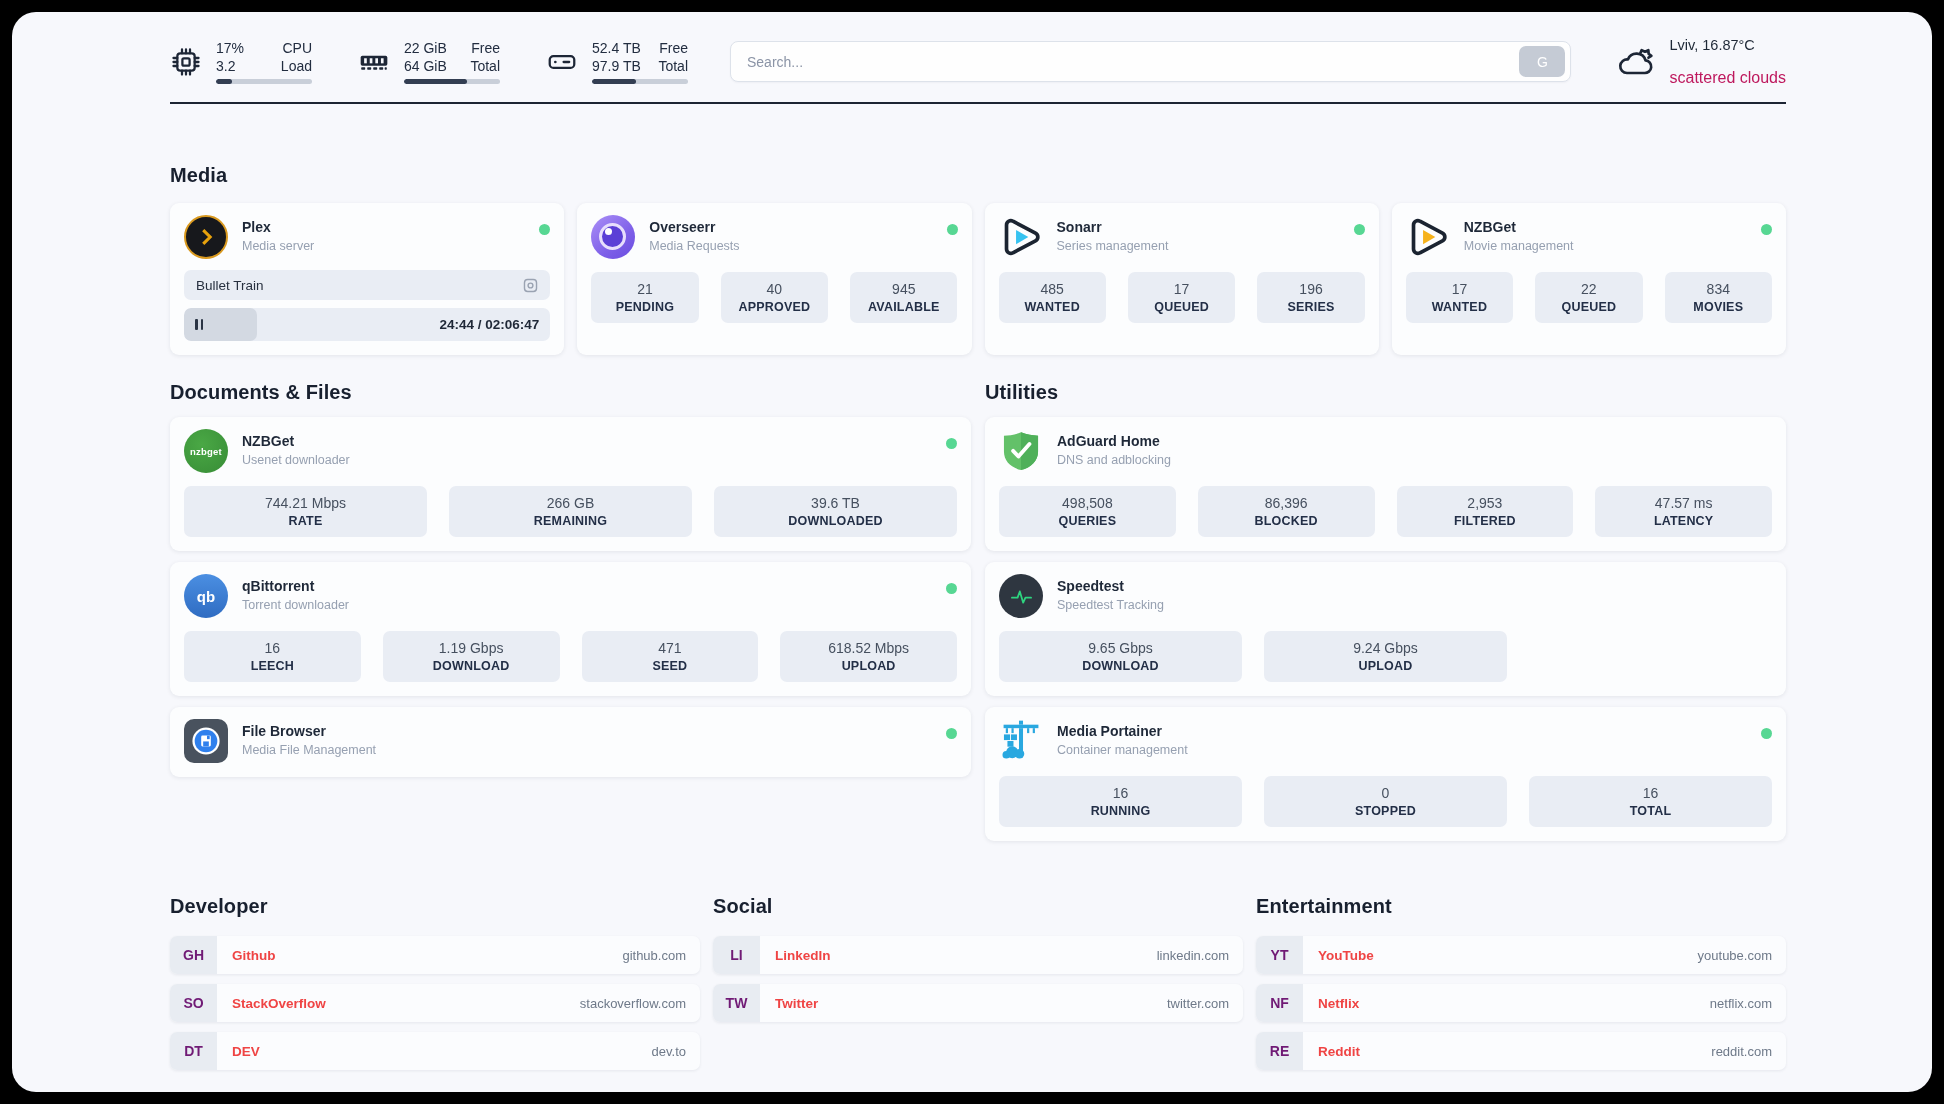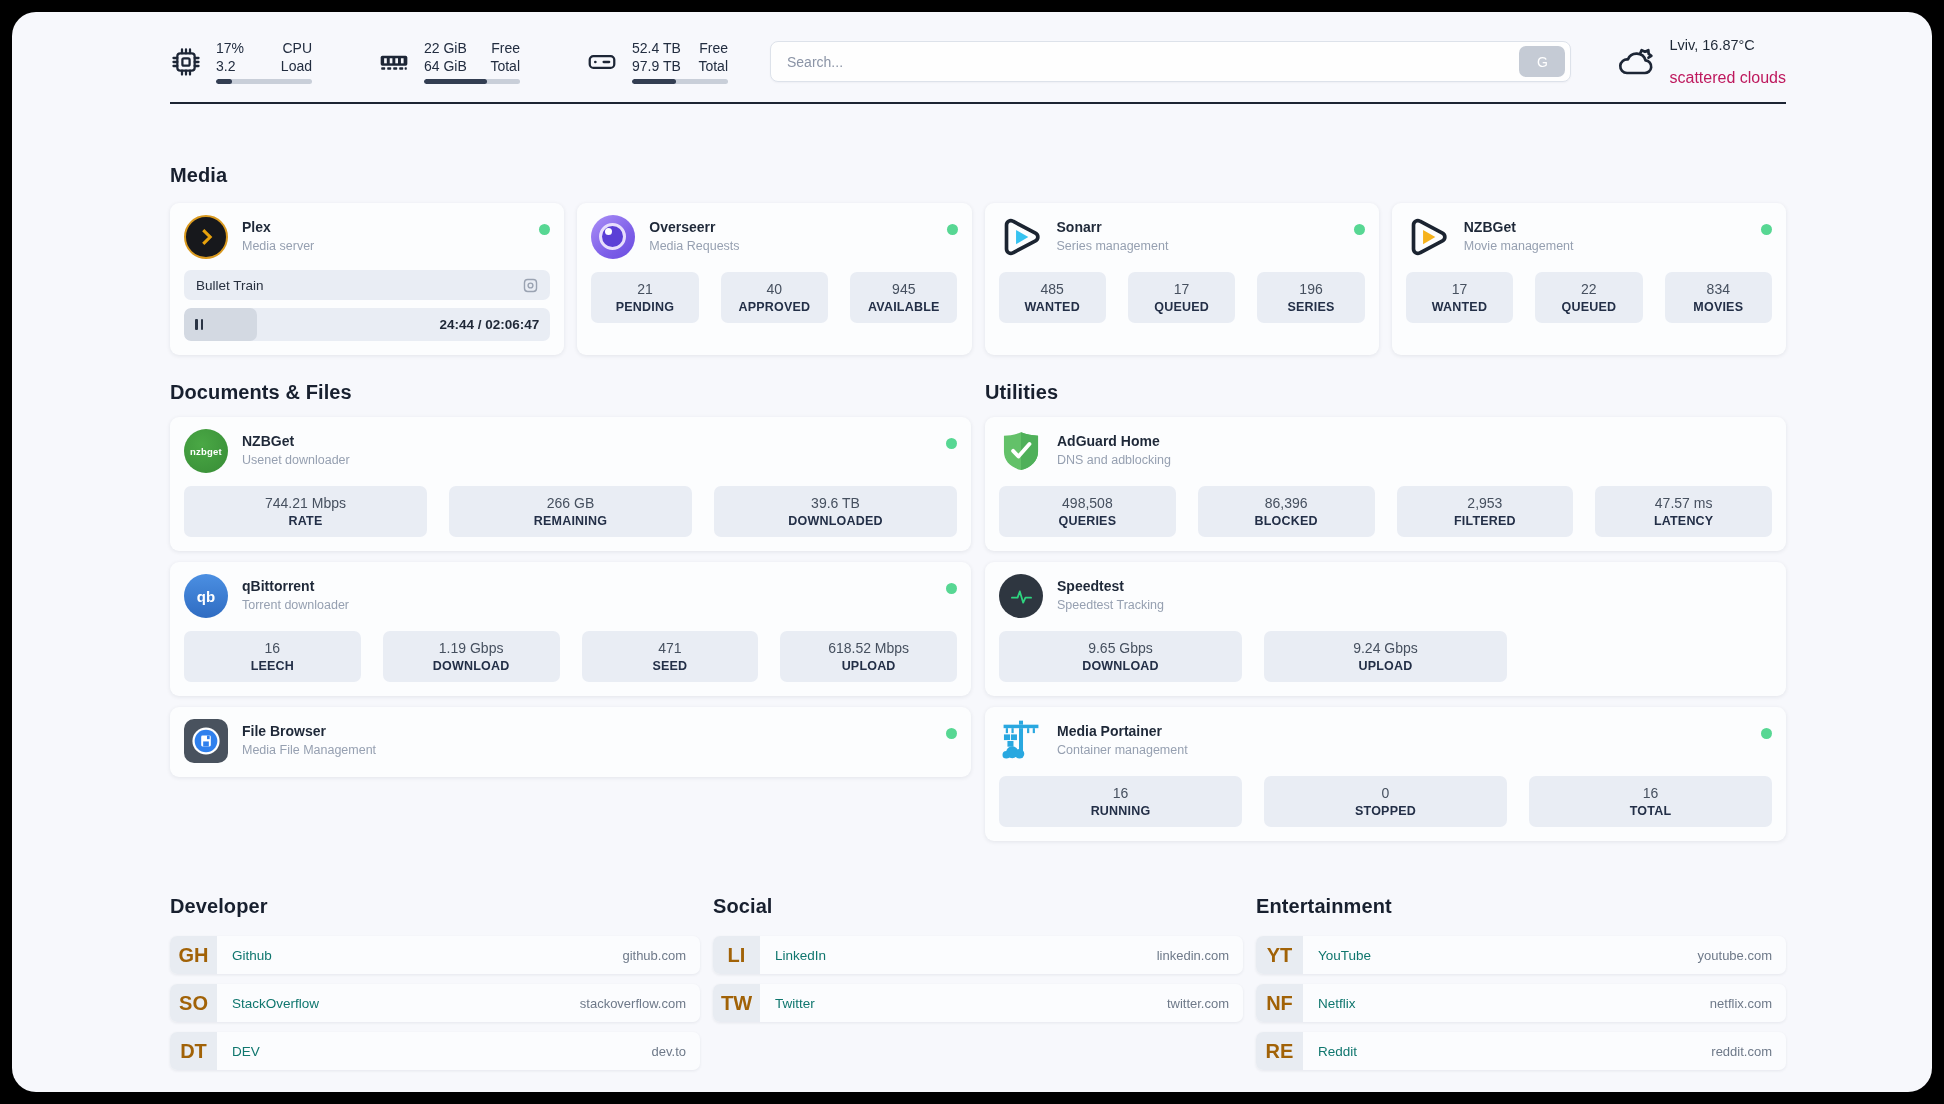"17%" .sys-stats { gap: 66px -> 46px }
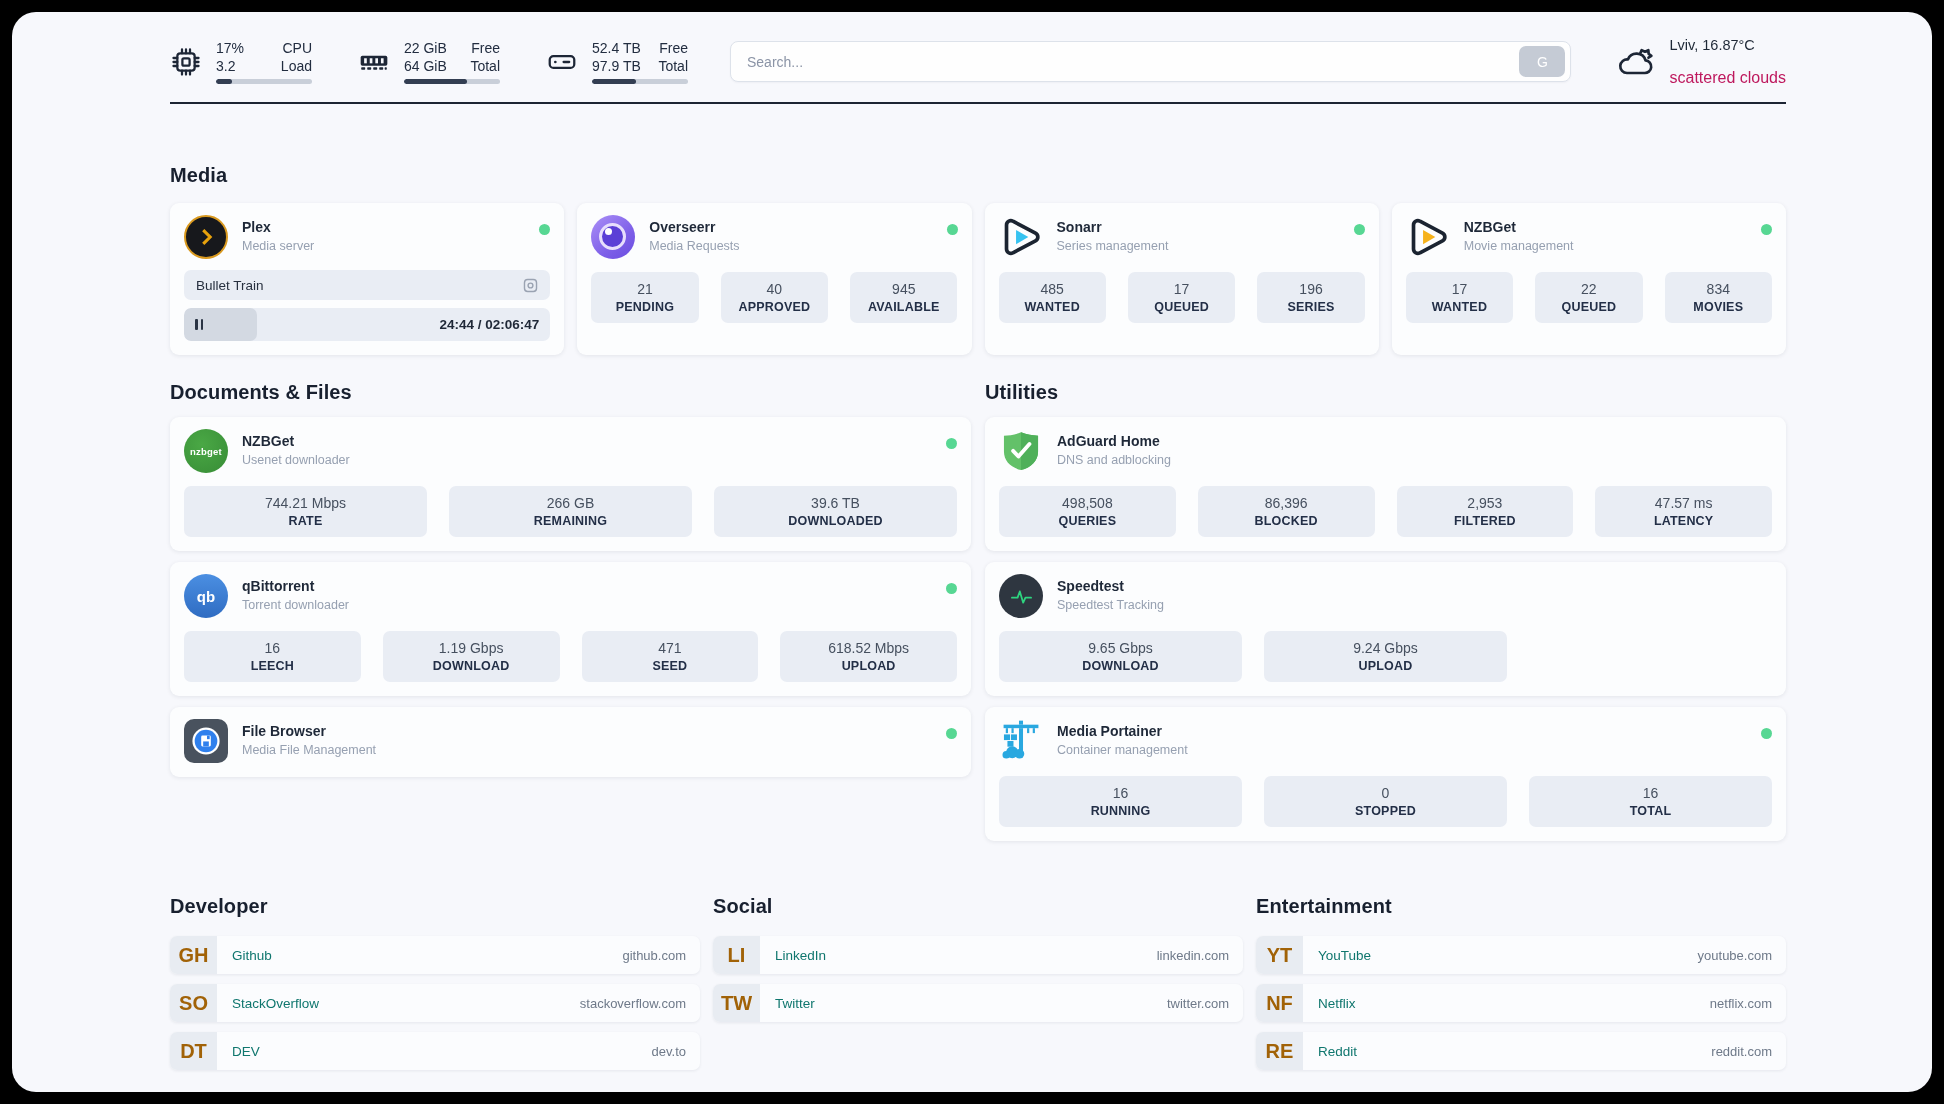"GH" .link-abbr { color: #a16207 -> #701a75; font-size: 20px -> 14px }
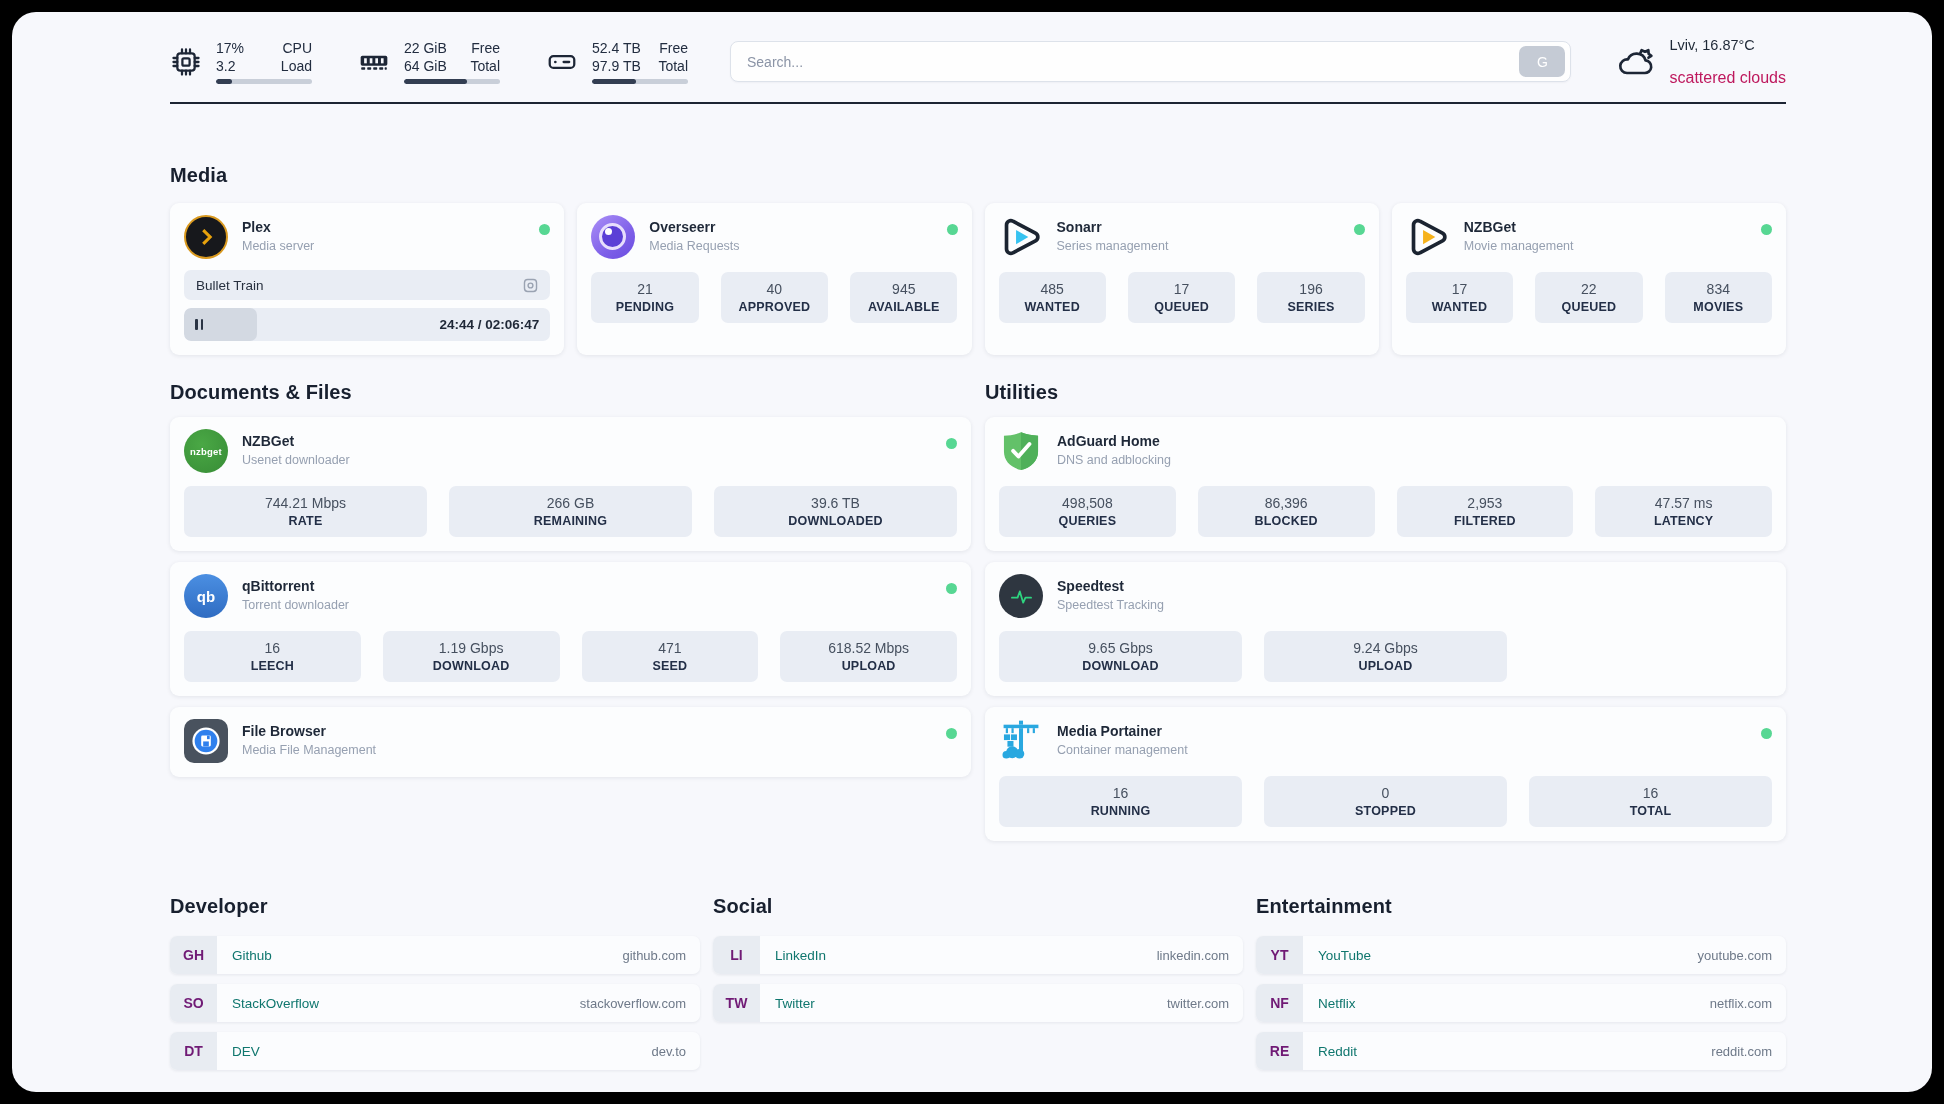"Github" .link-name { color: #0f766e -> #ef4444; font-weight: 400 -> 700 }
